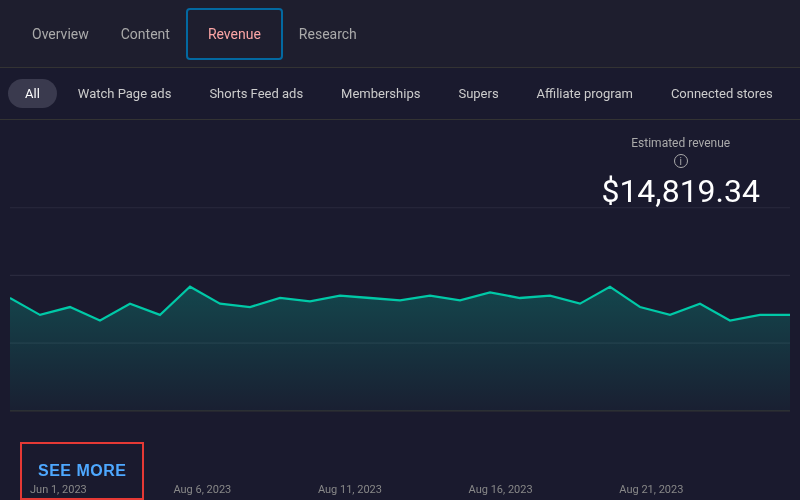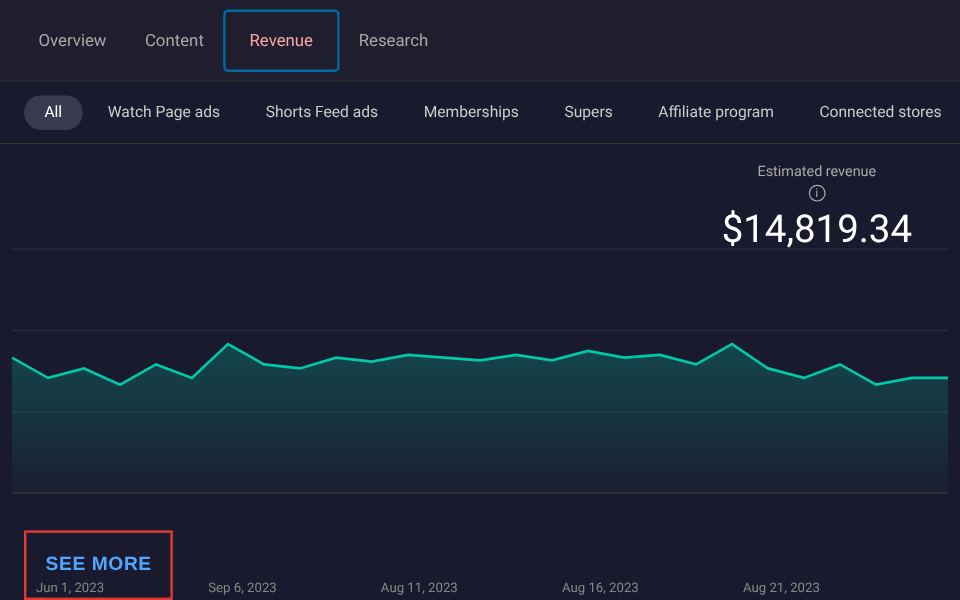"All" .sub-tabs { padding: 0 20px -> 0 8px }
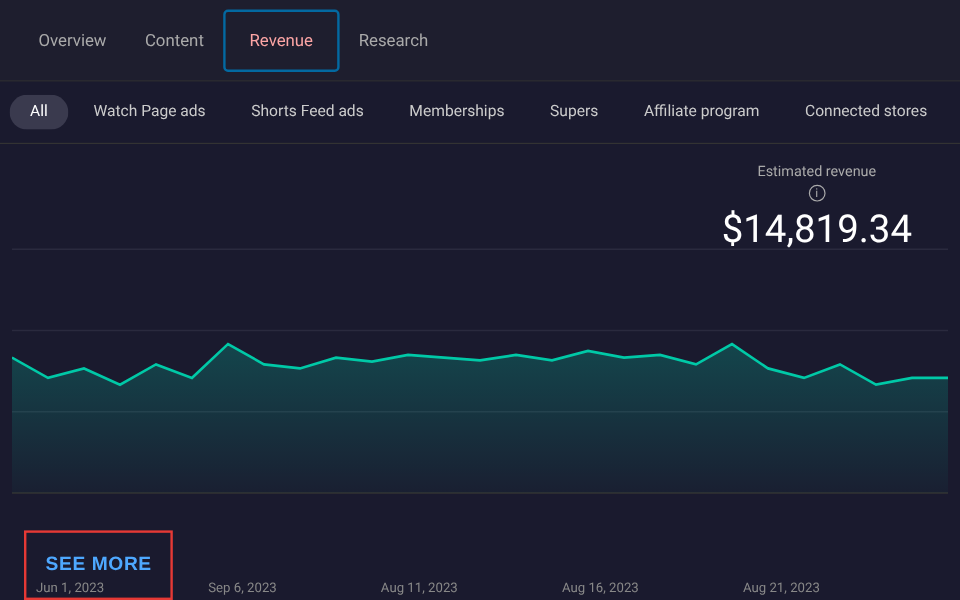"Sep 6, 2023" span.x-label { text: Sep -> Aug }
